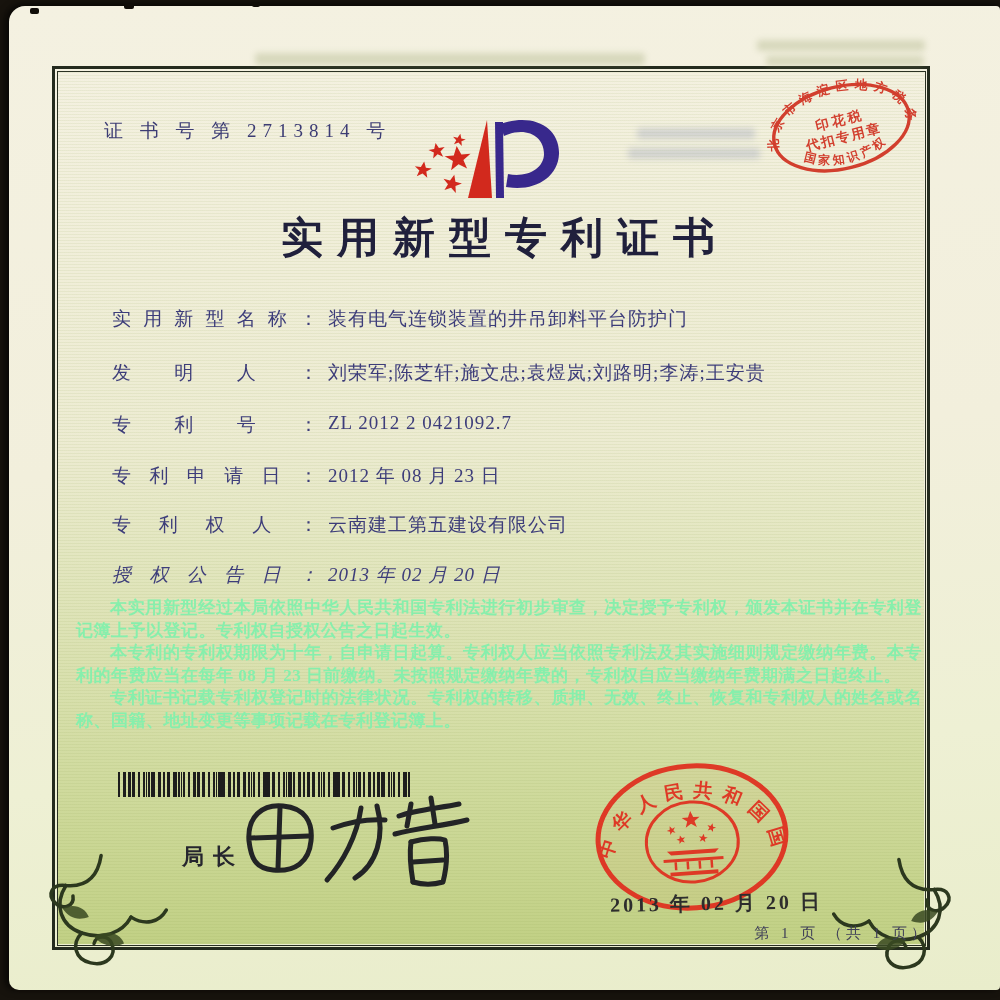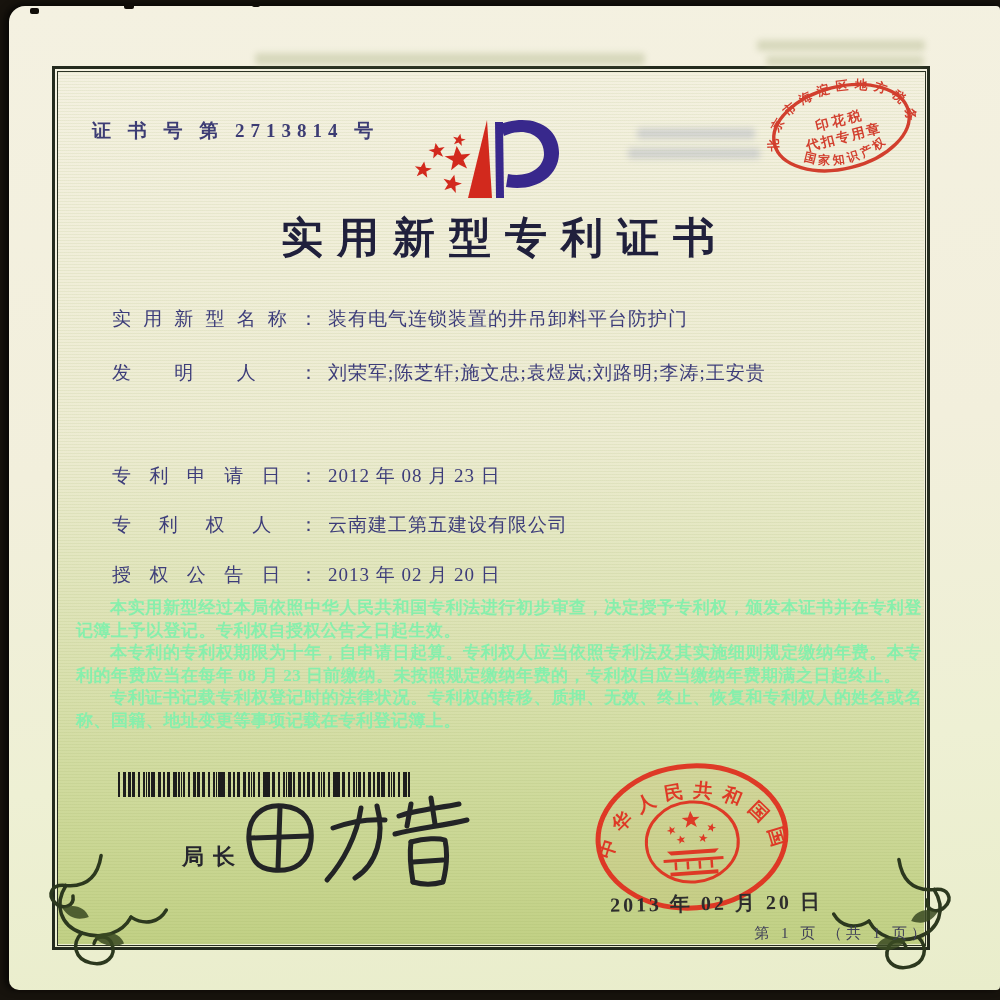"证 书 号 第 2713814" .cert-no { font-weight: 700 -> 400; left: 92px -> 104px }
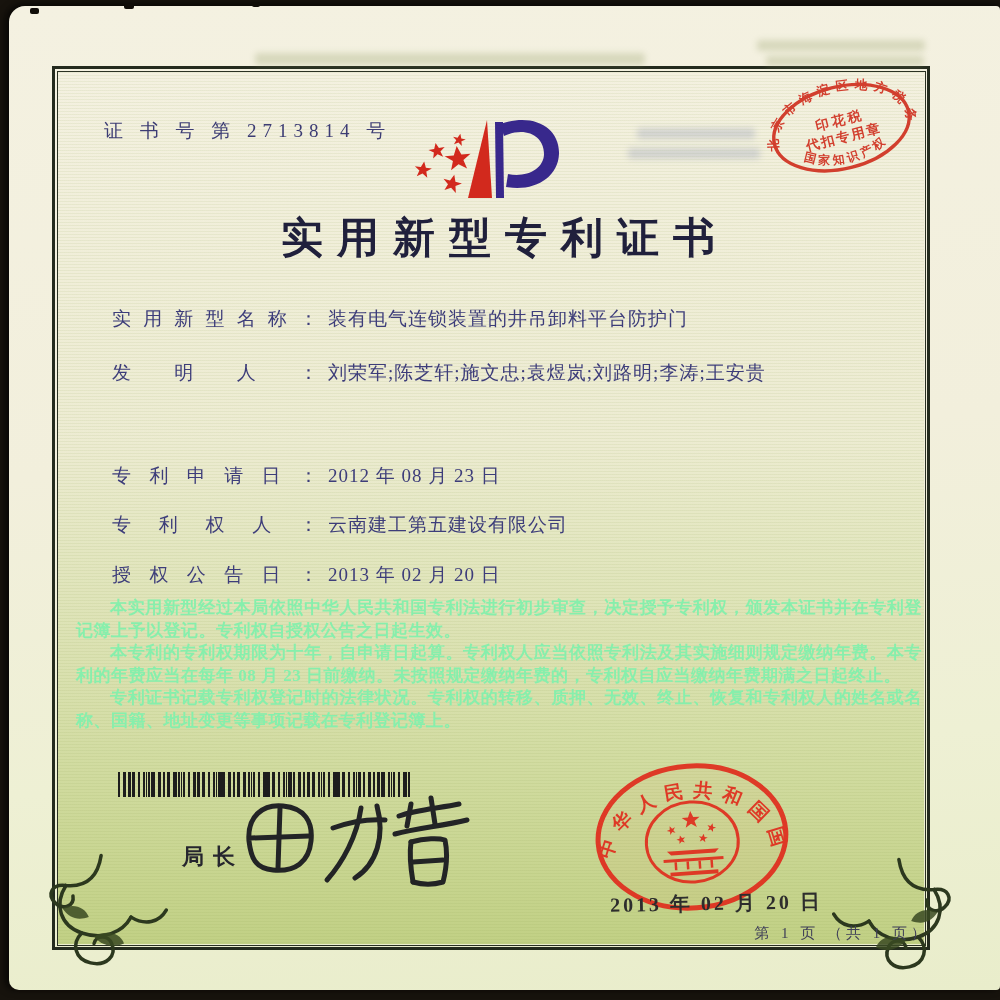"专利号： ZL 2012 2 0421092.7" div.field-row { html: none -> <div> <span>专利号：</span><span>ZL 2012 2 0421092.7</span> </div> }
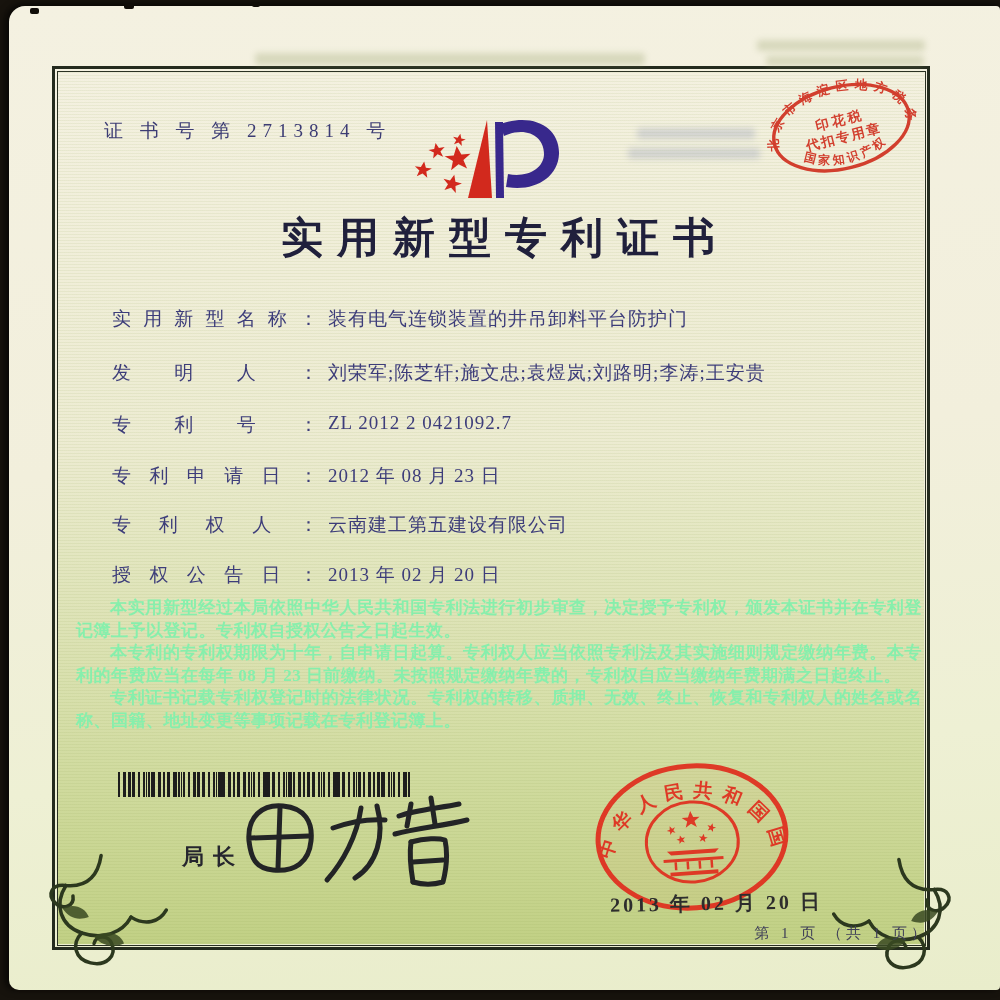"授权公告日： 2013 年 02 月" div.field-row { font-style: none -> italic }
